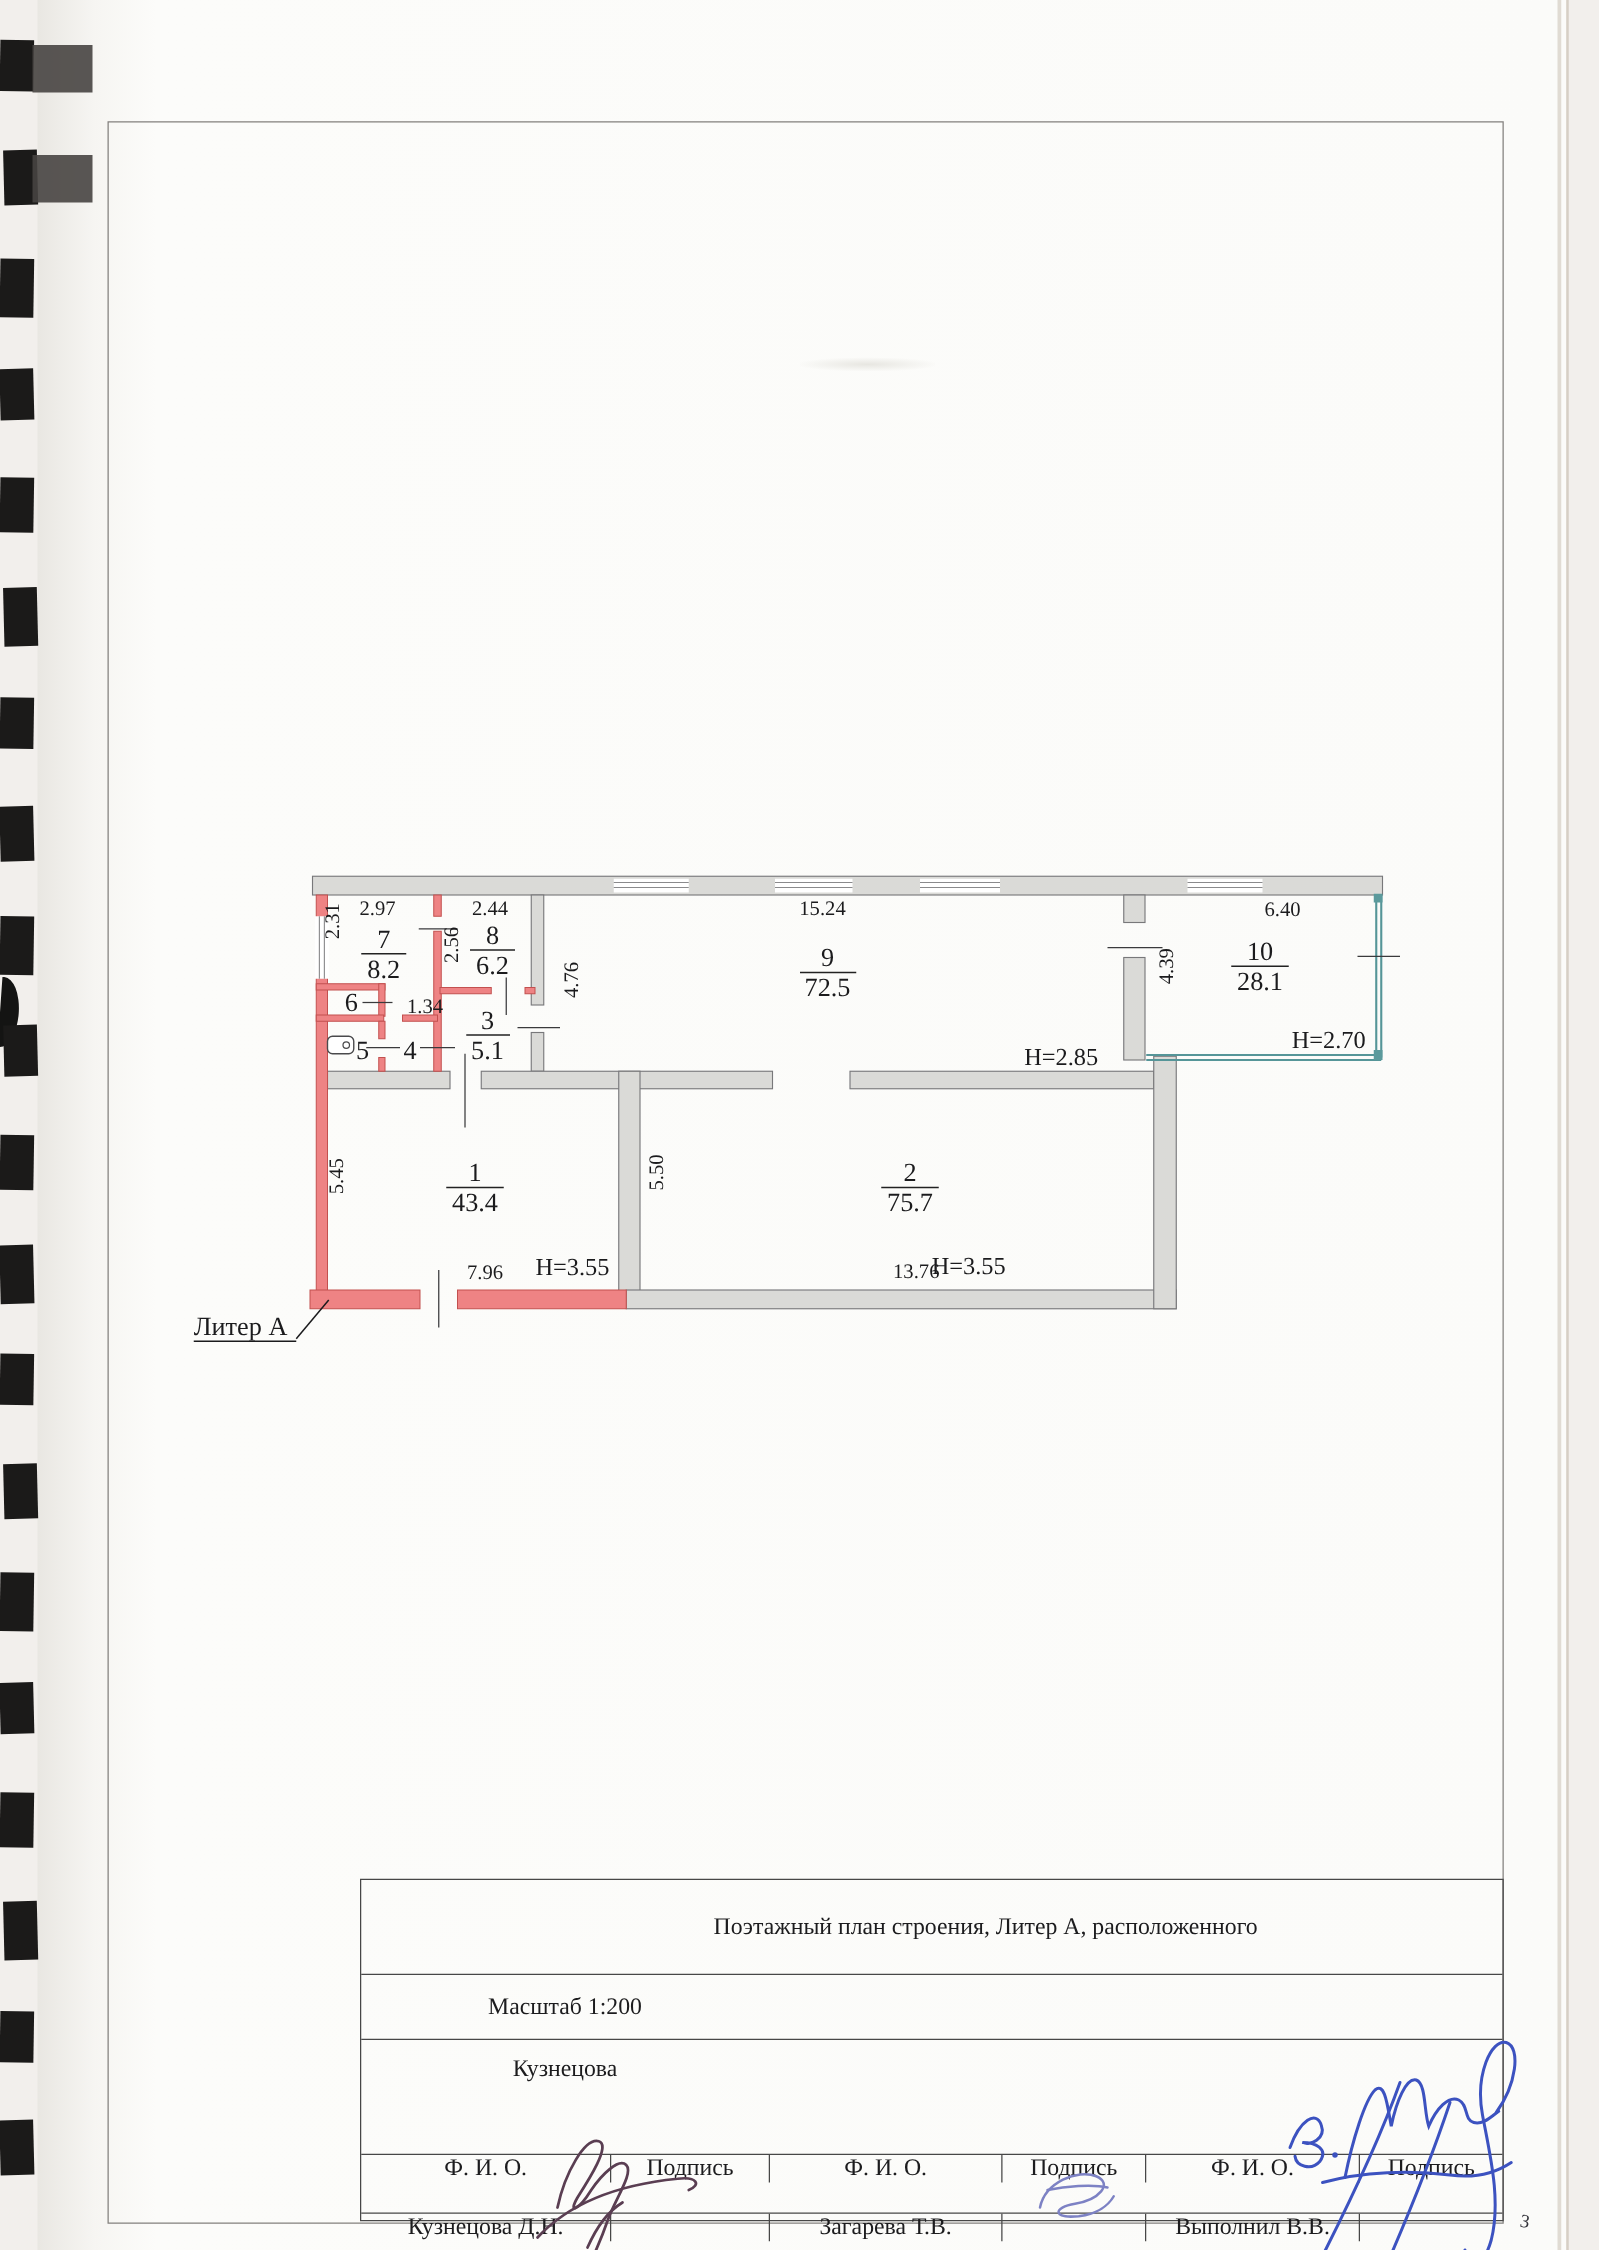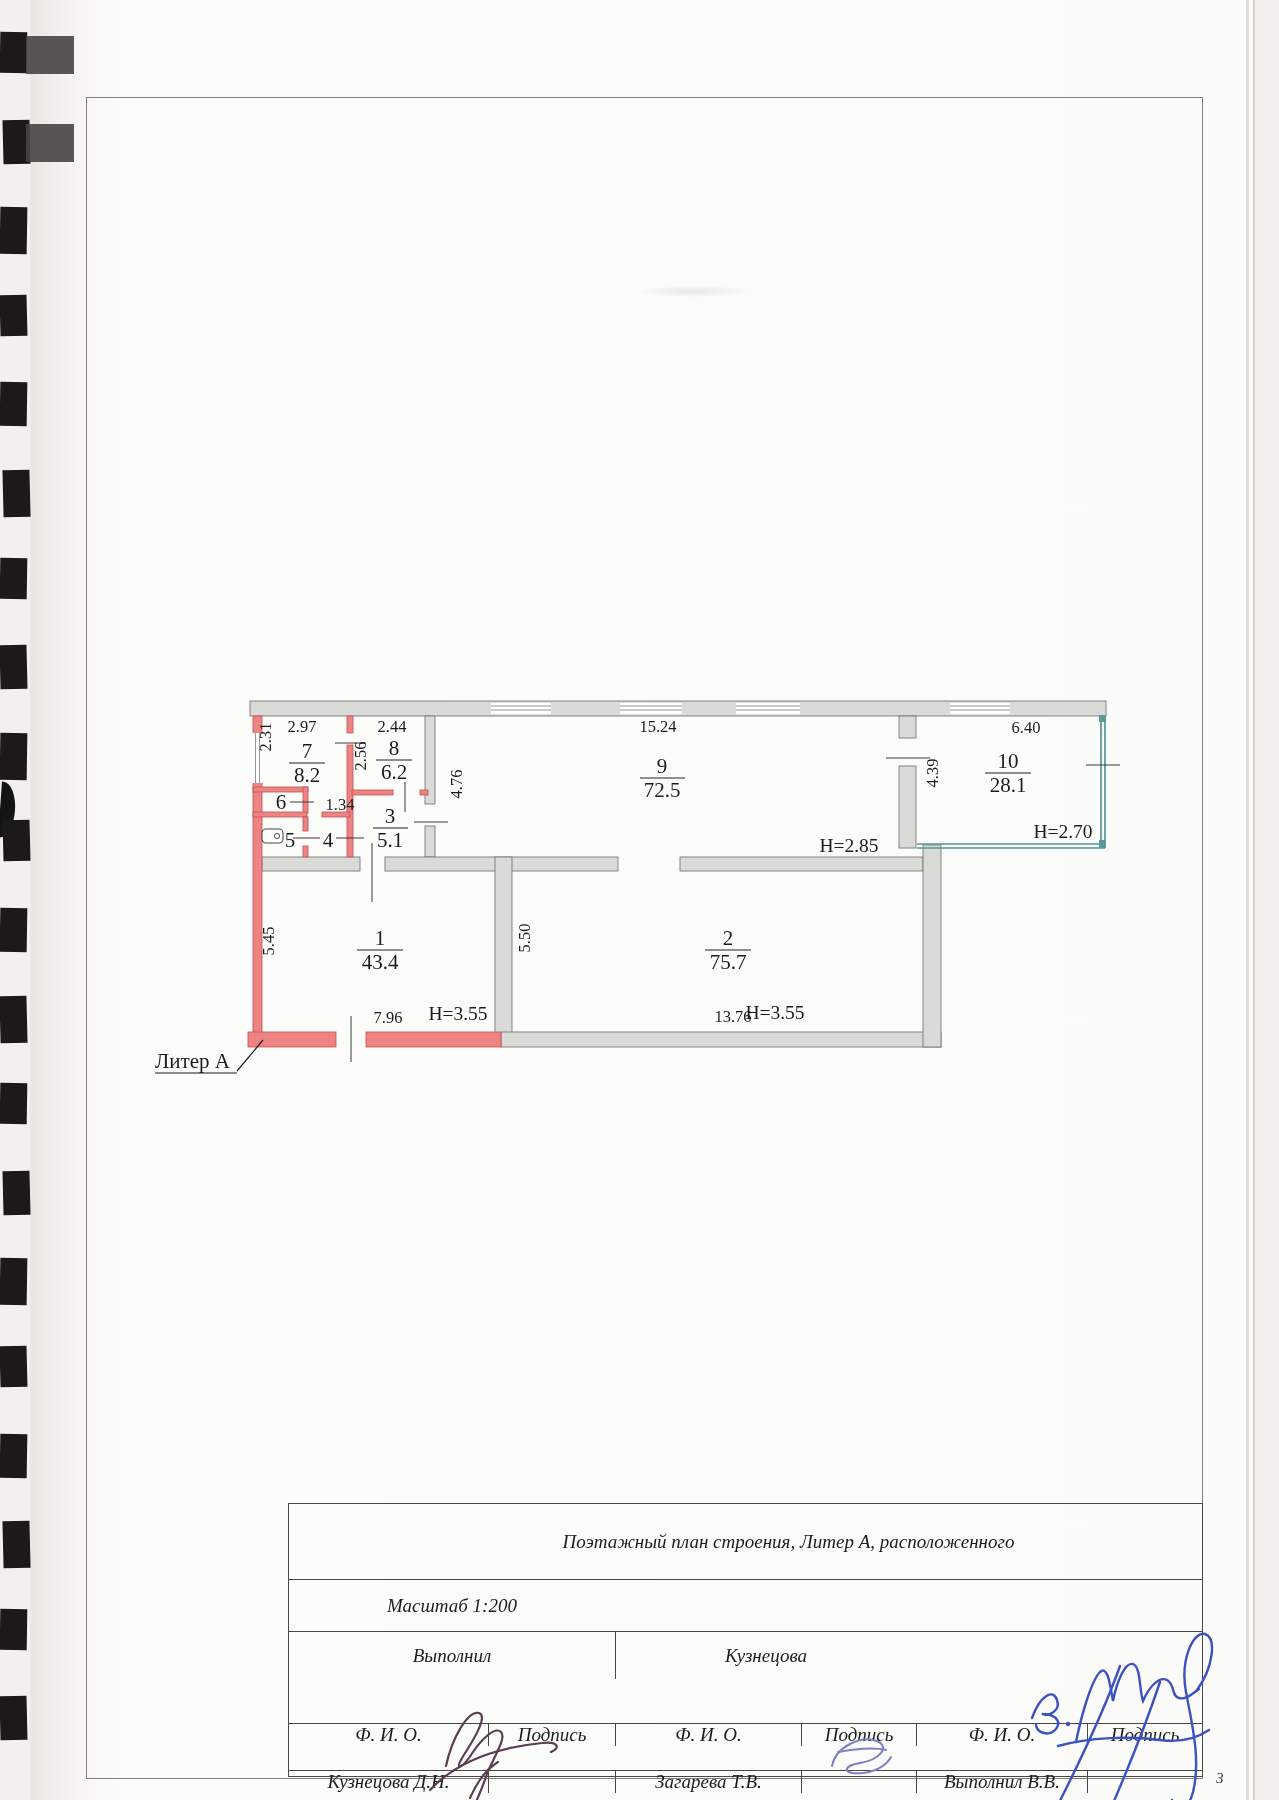"Поэтажный план строения, Литер А," .cell { font-style: italic -> none }
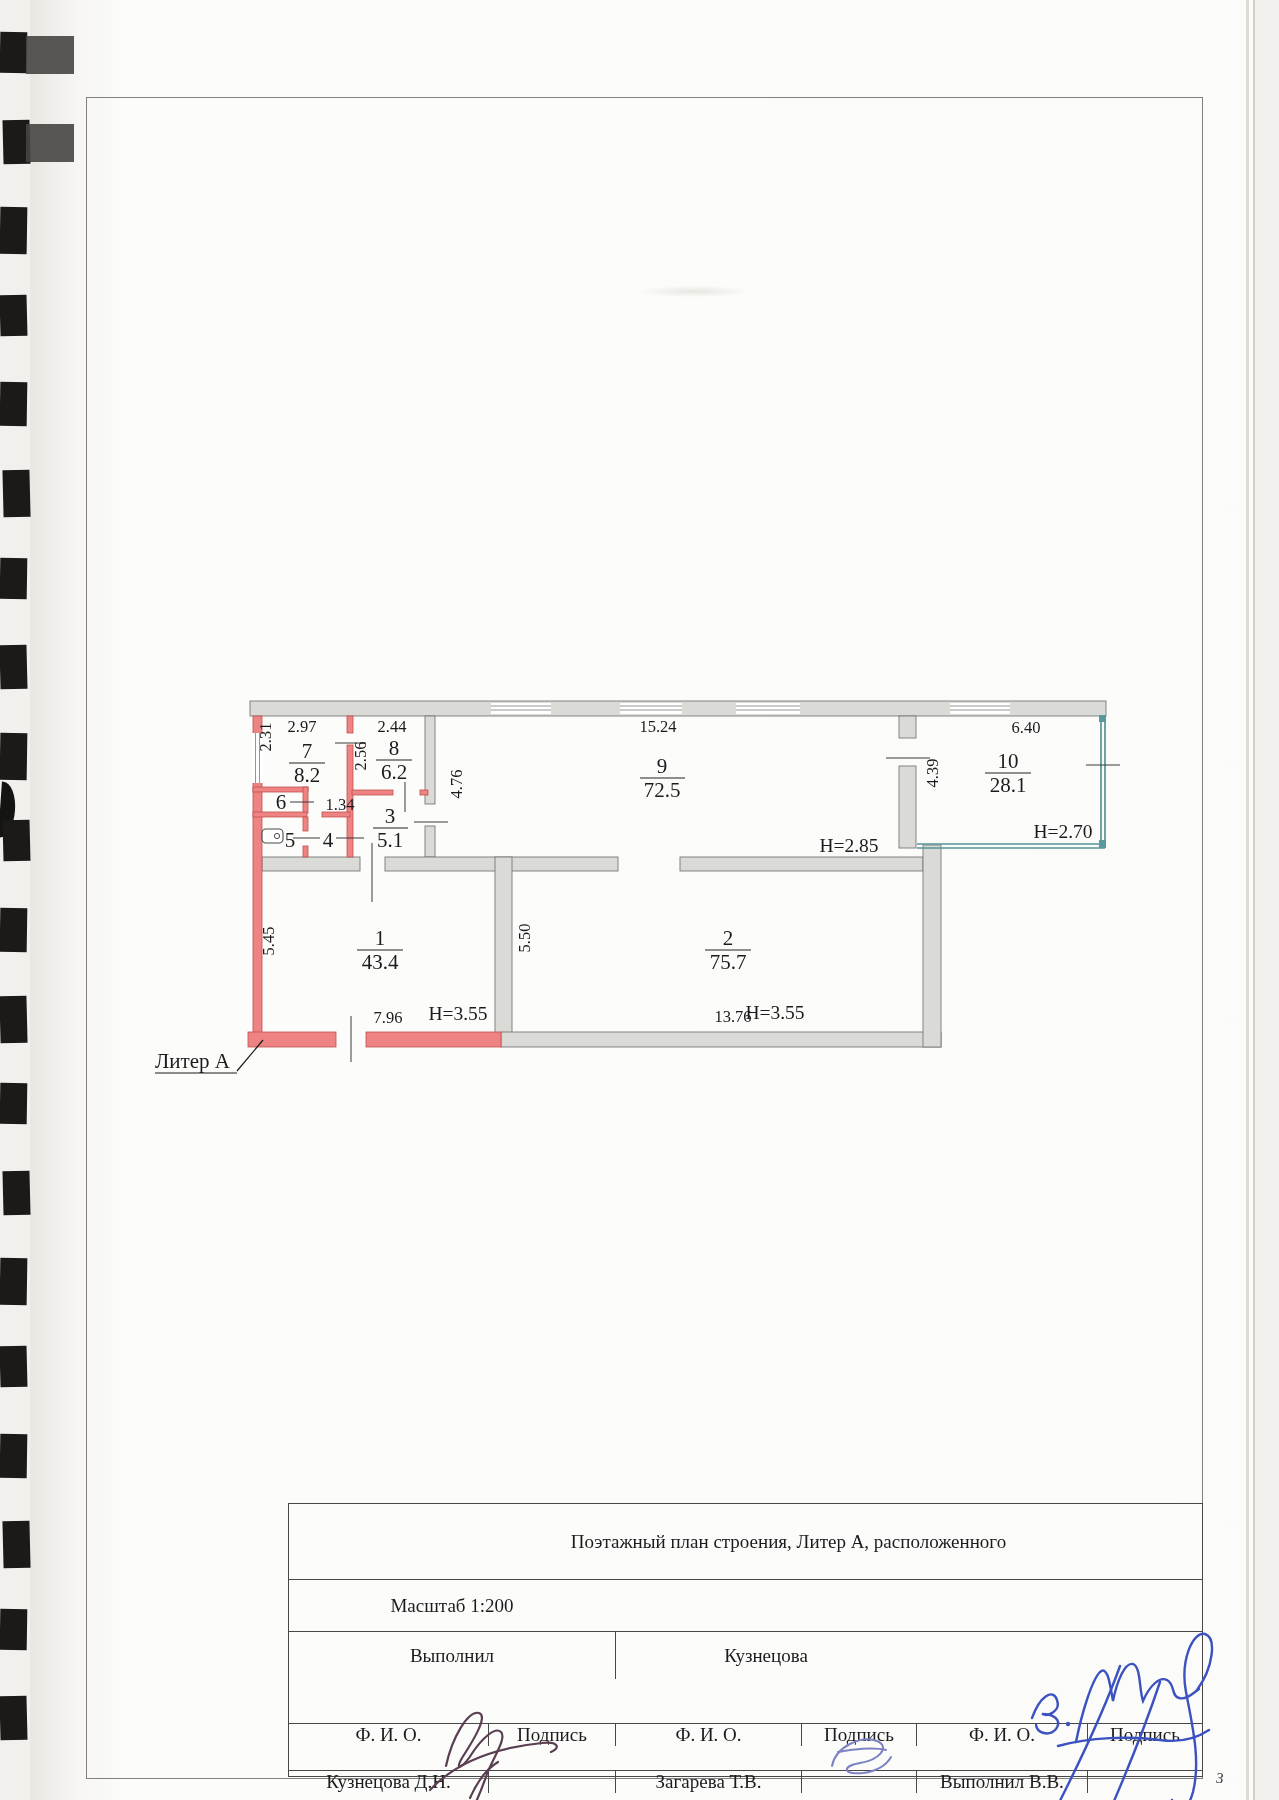"Выполнил" div.cell { html: <div>Выполнил</div> -> none }
